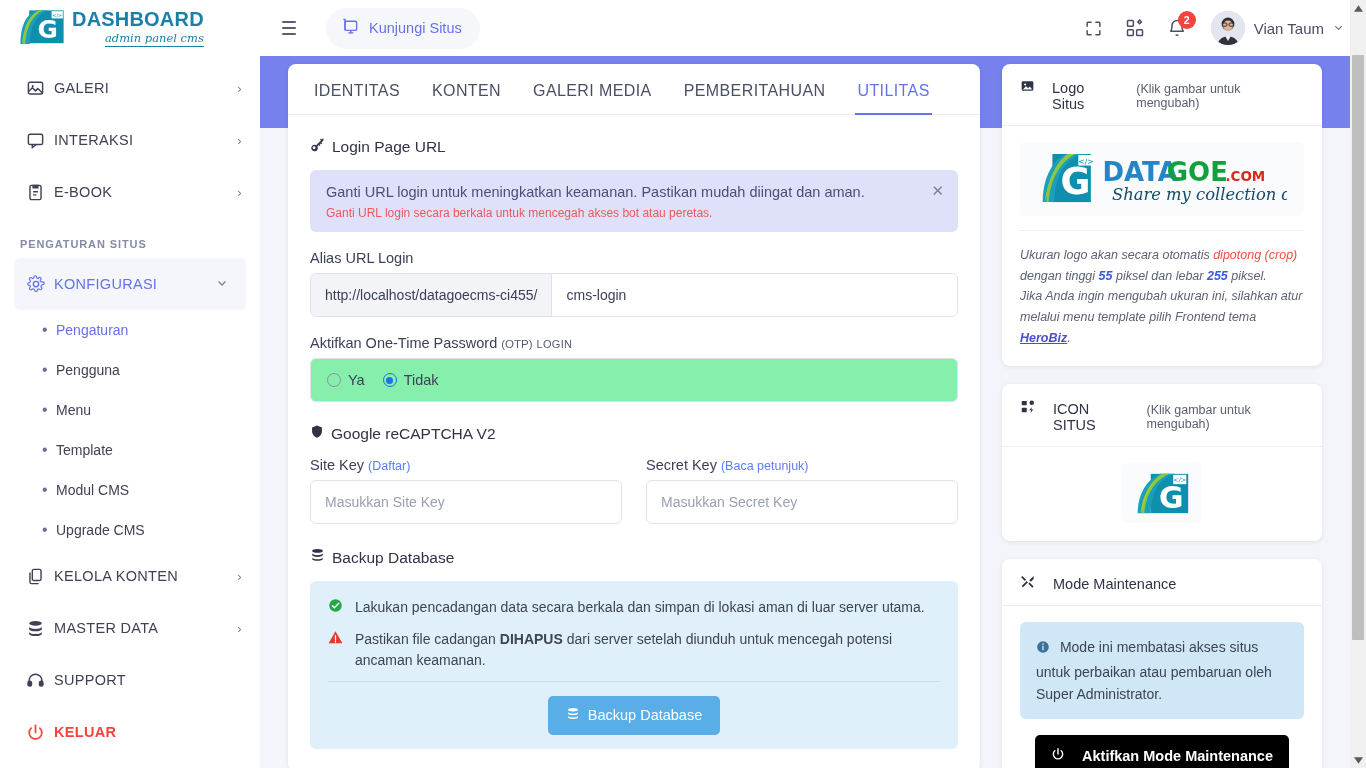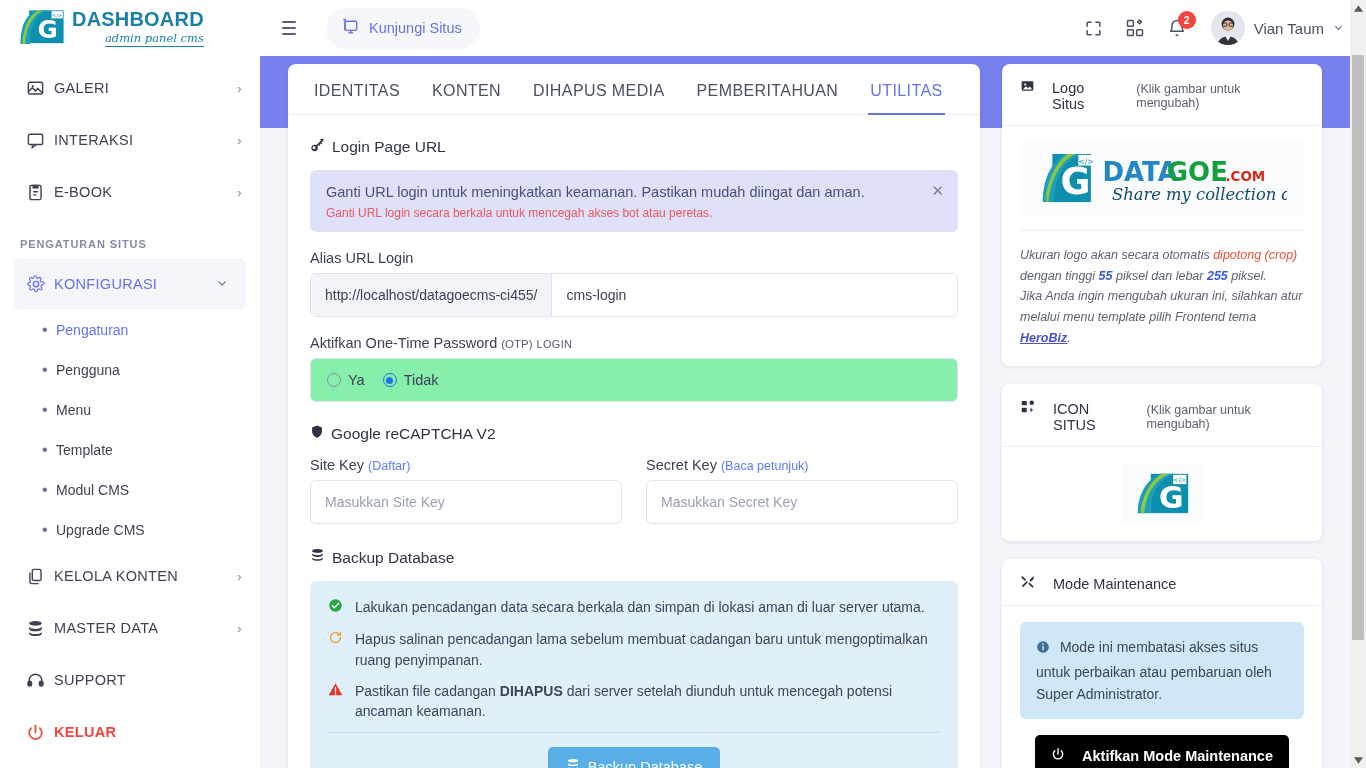"DIHAPUS MEDIA" div.tab { text: DIHAPUS -> GALERI }
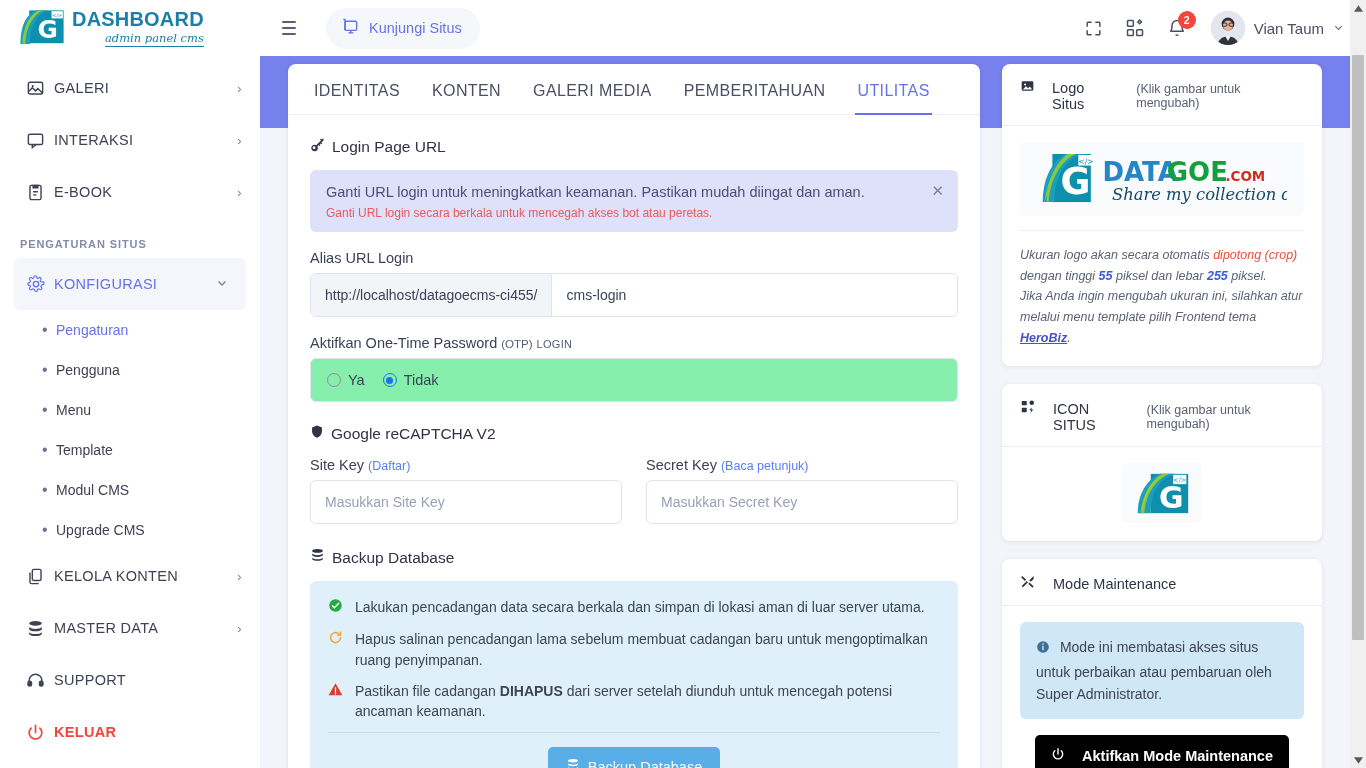"Hapus salinan pencadangan lama sebelum" div.info-line { html: <div> <span> <svg> <path></path> <path></path> </svg> </span> <span>Hapus salinan pencadangan lama sebelum membuat cadangan baru untuk mengoptimalkan ruang penyimpanan.</span> </div> -> none }
